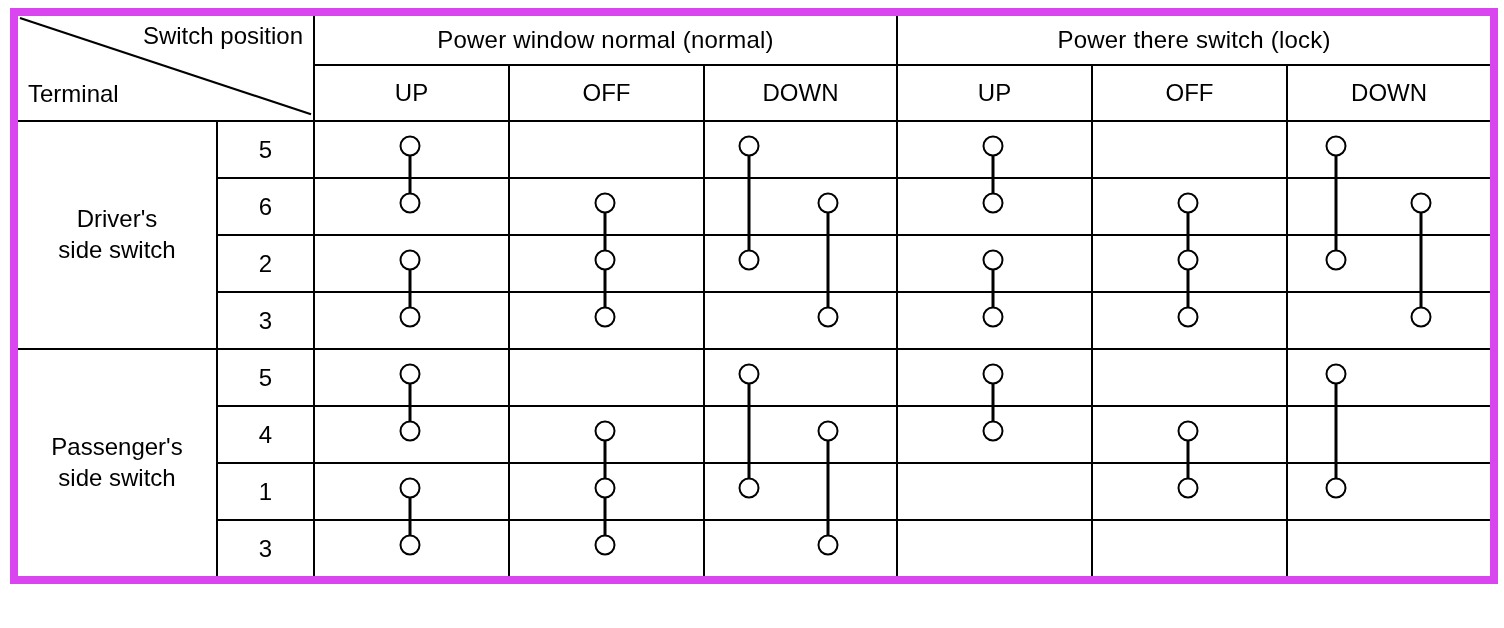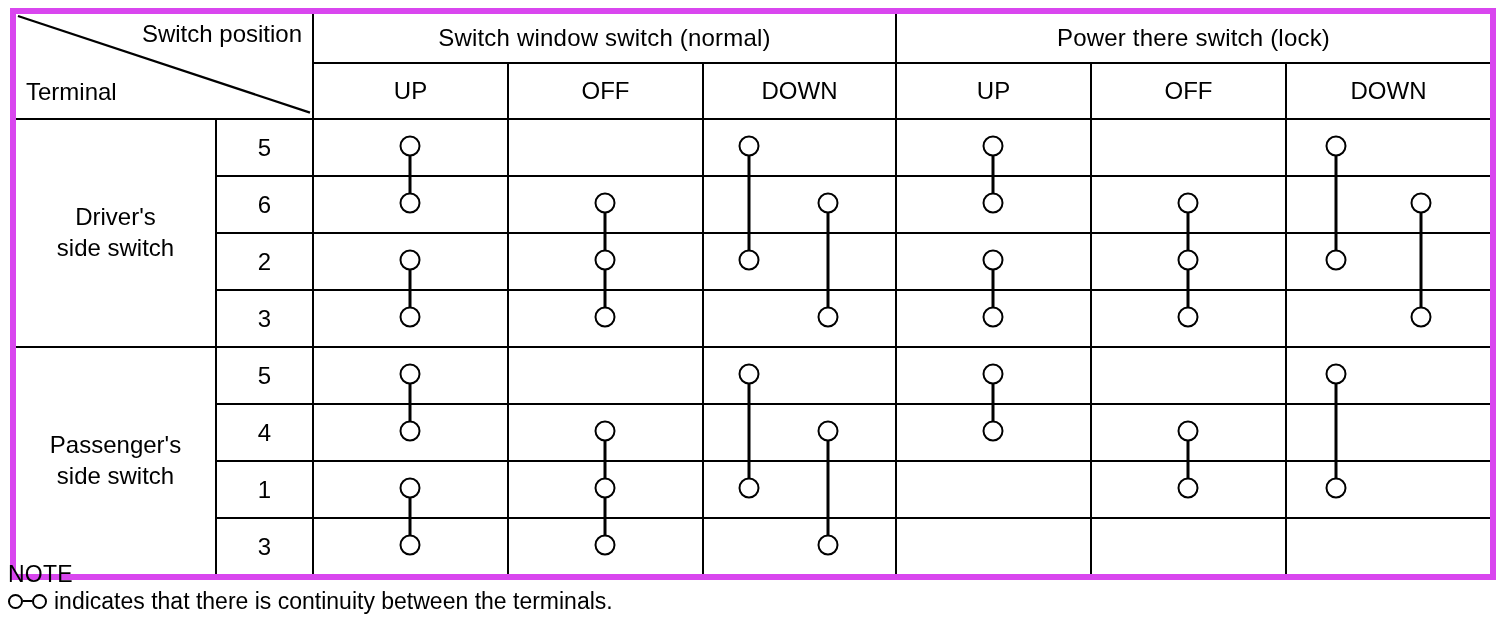"Switch position" table.continuity { border: 6px solid #d946ef -> 8px solid #d946ef }
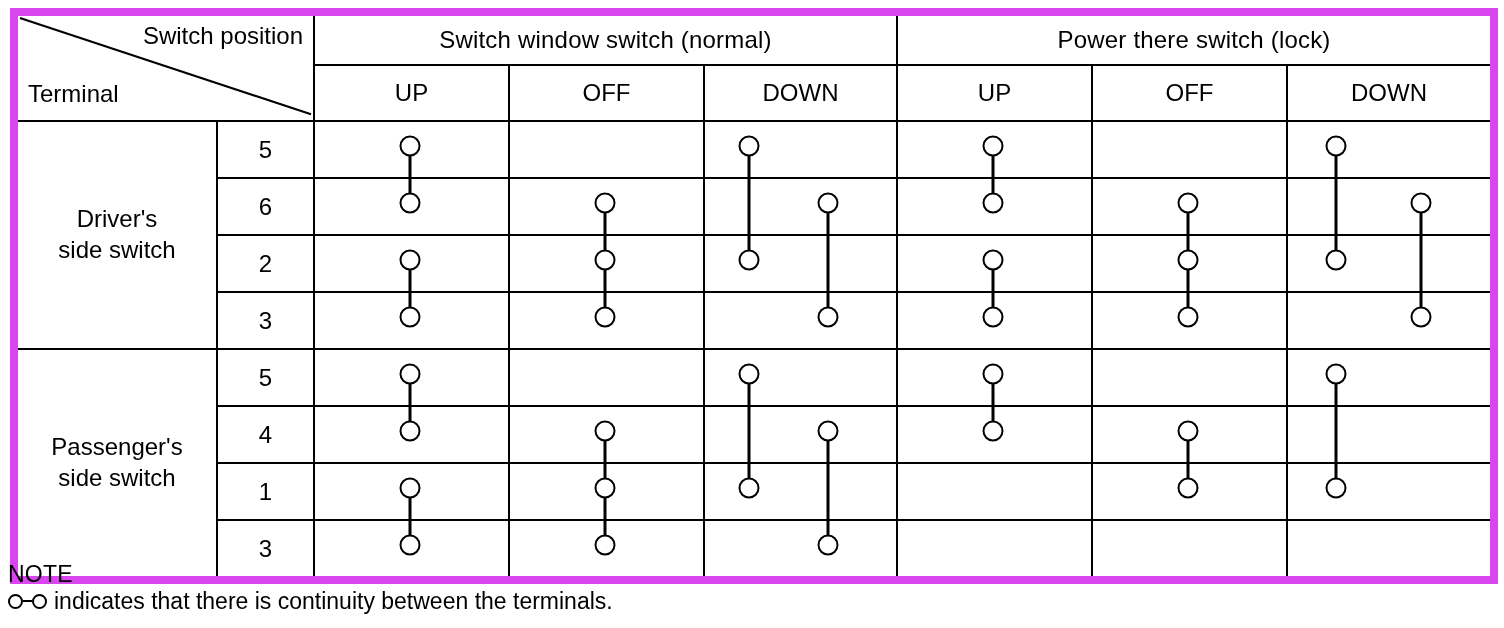"Switch window switch (normal)" td.hdr-group { text: Switch window switch -> Power window normal }
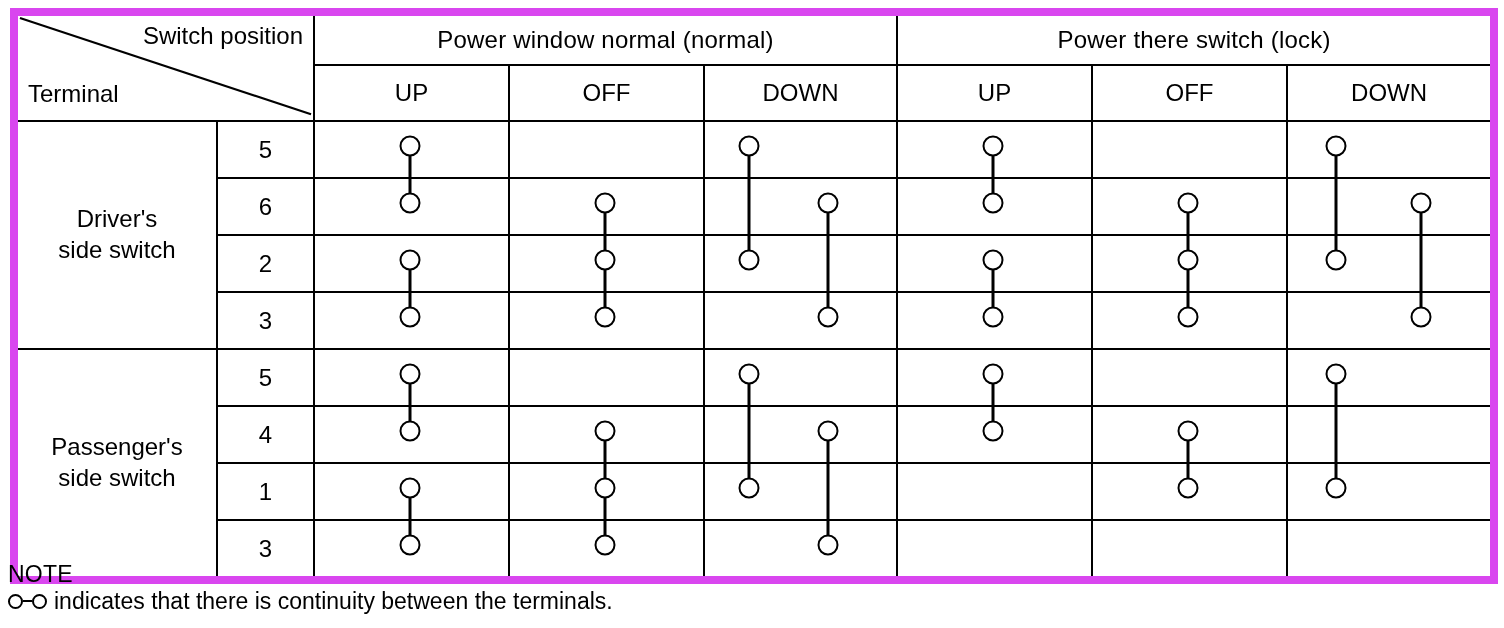"NOTE" div { html: <div> <div>NOTE</div> <div> <span> <span></span> <span></span> <span></span> </span> <span>indicates that there is continuity between the terminals.</span> </div> </div> -> none }
